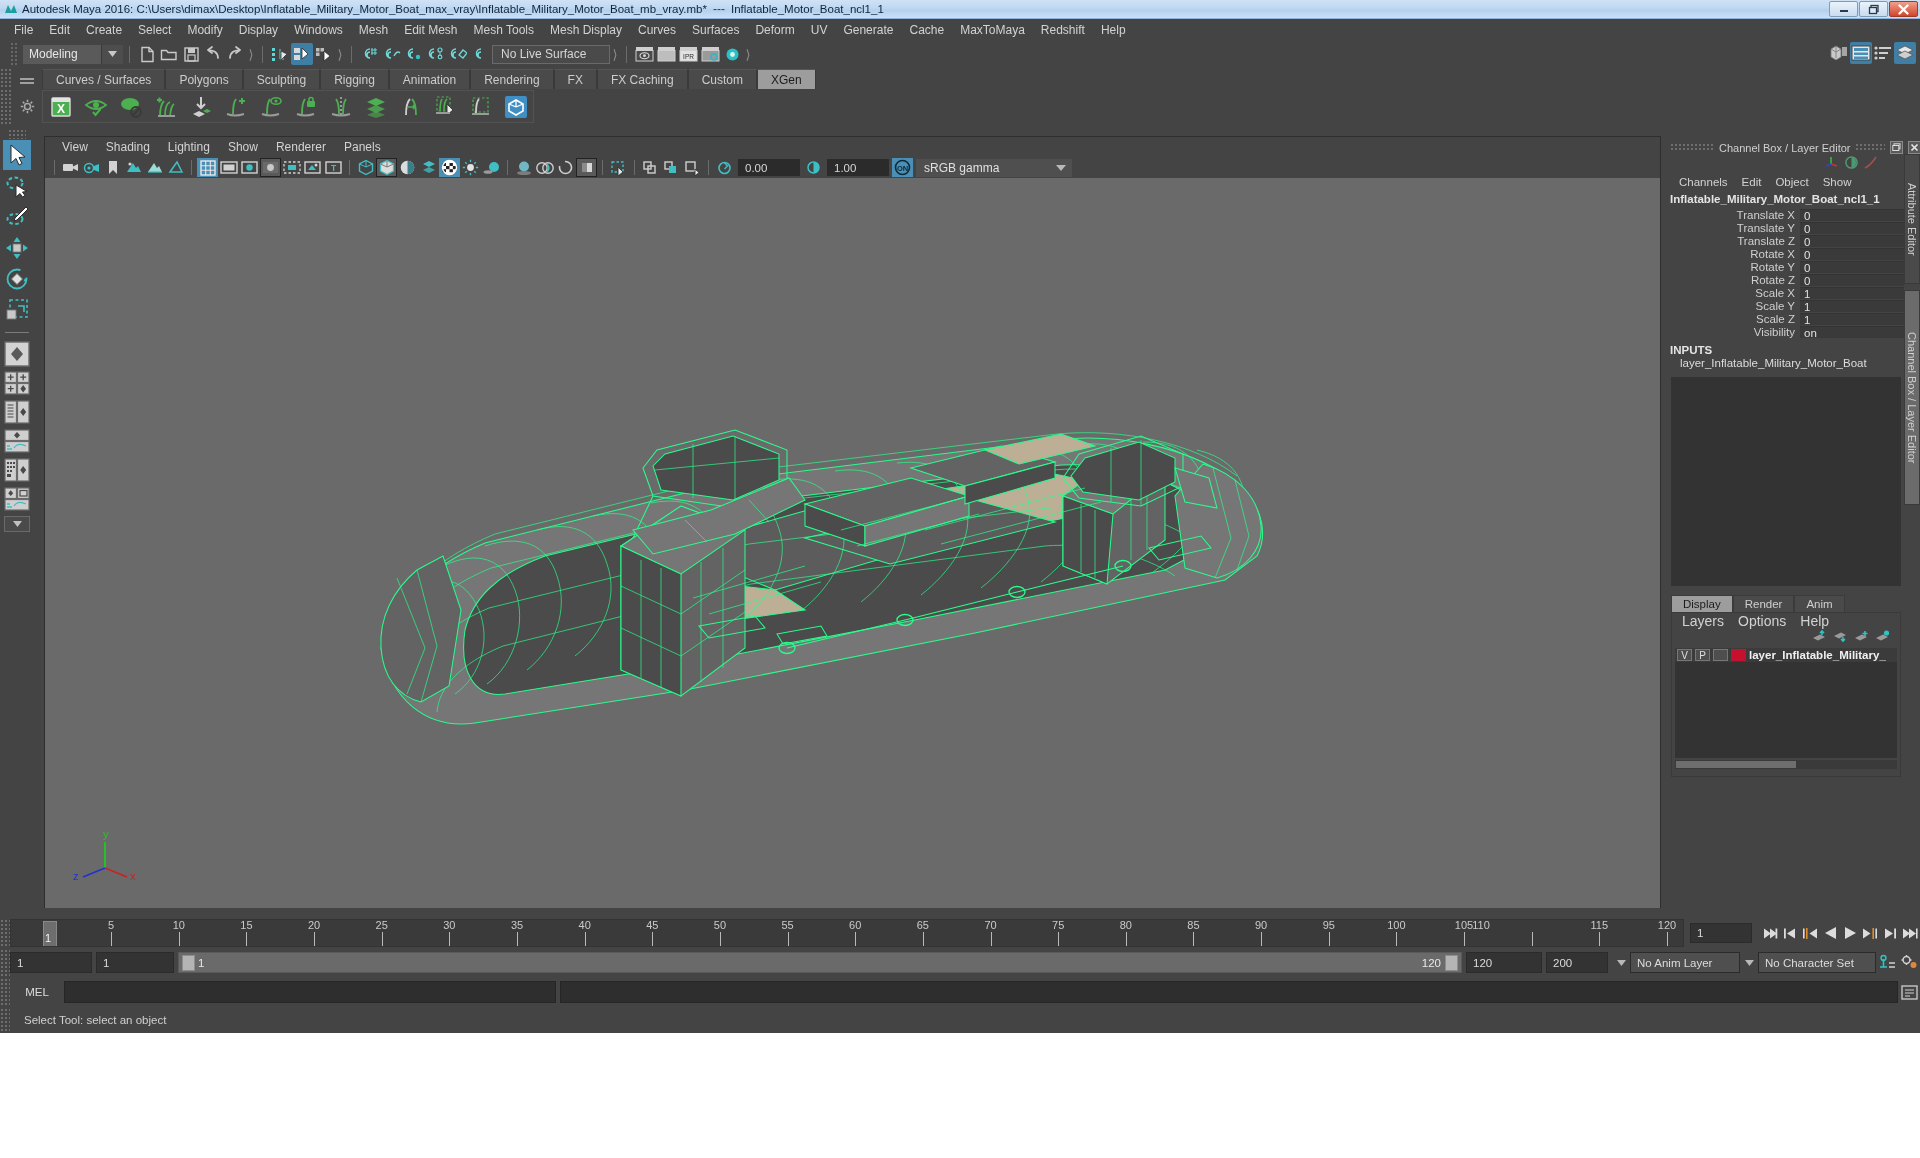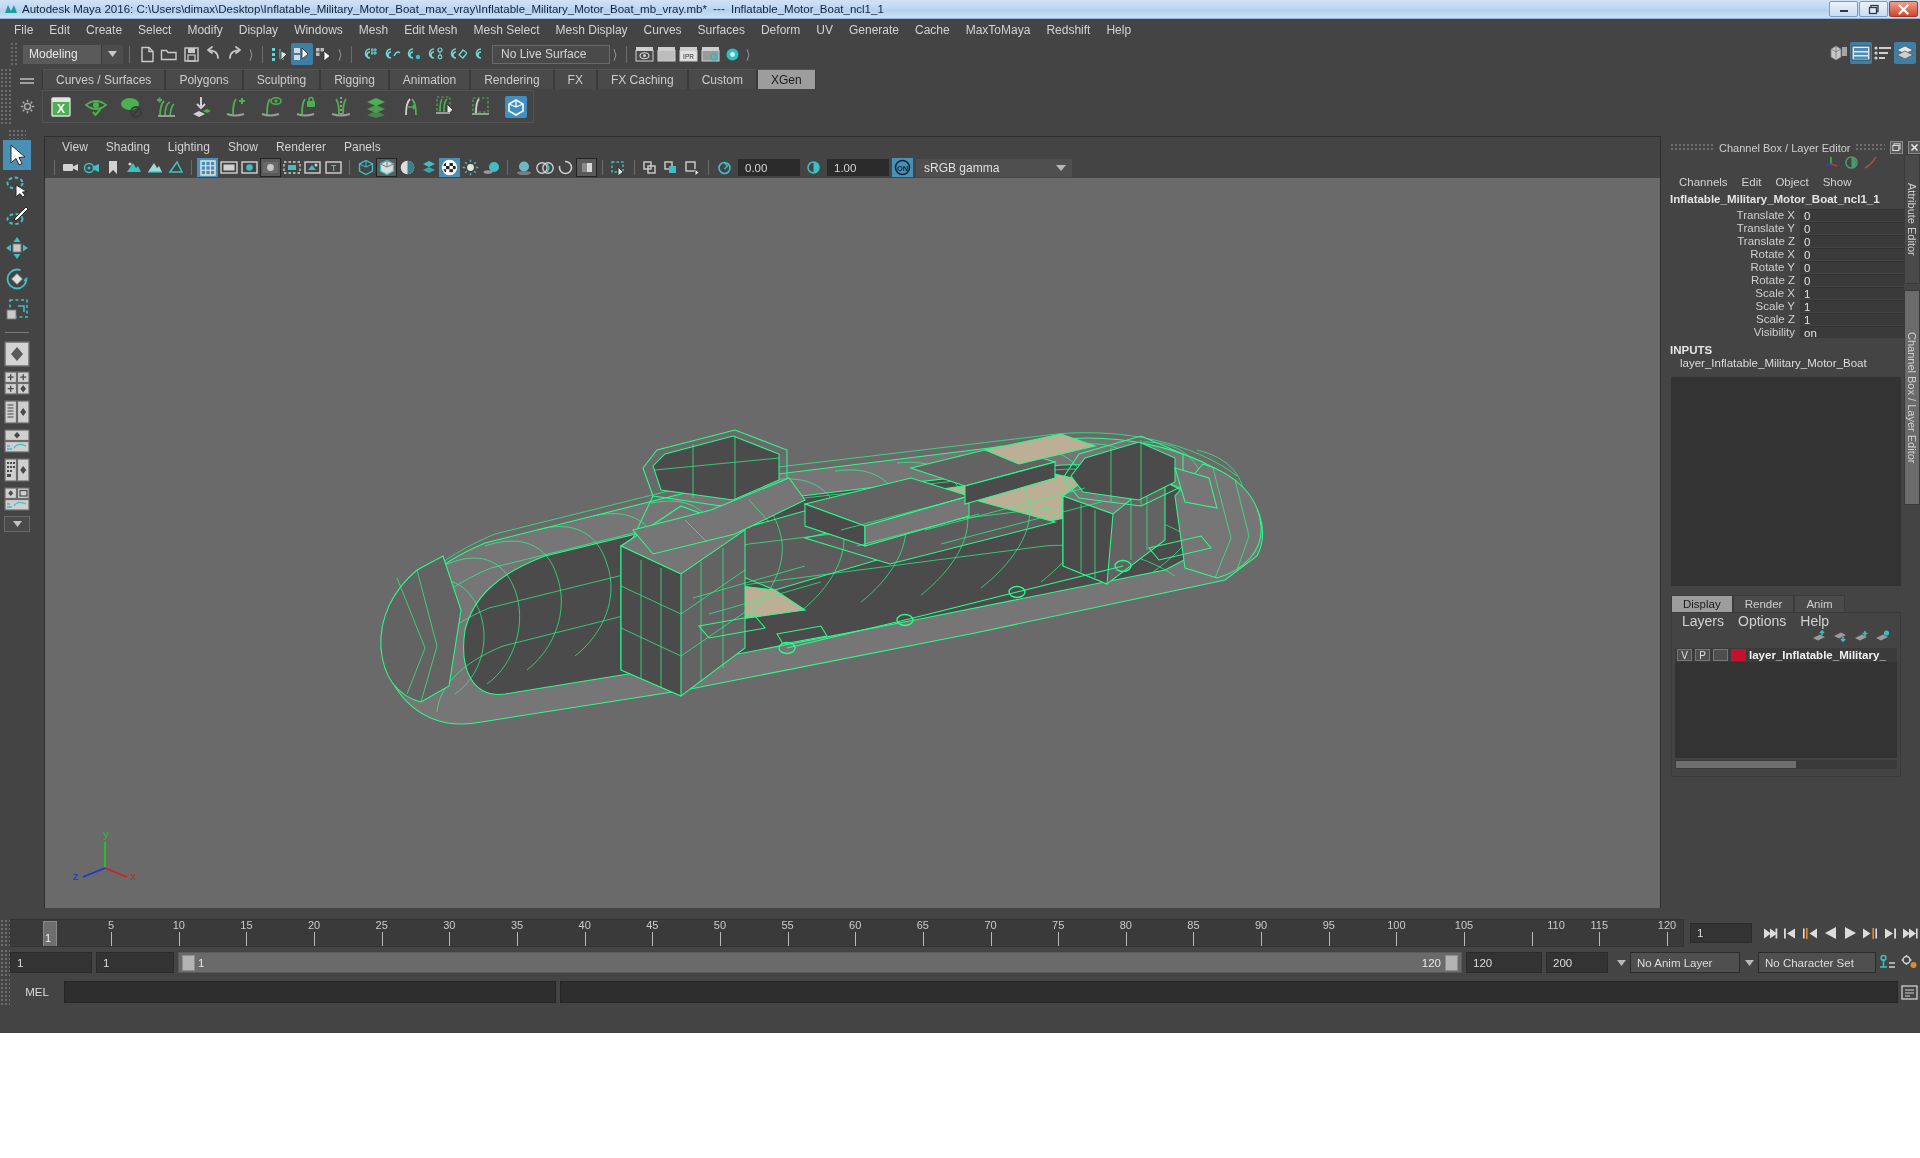"Mesh Select" span.mi { text: Select -> Tools }
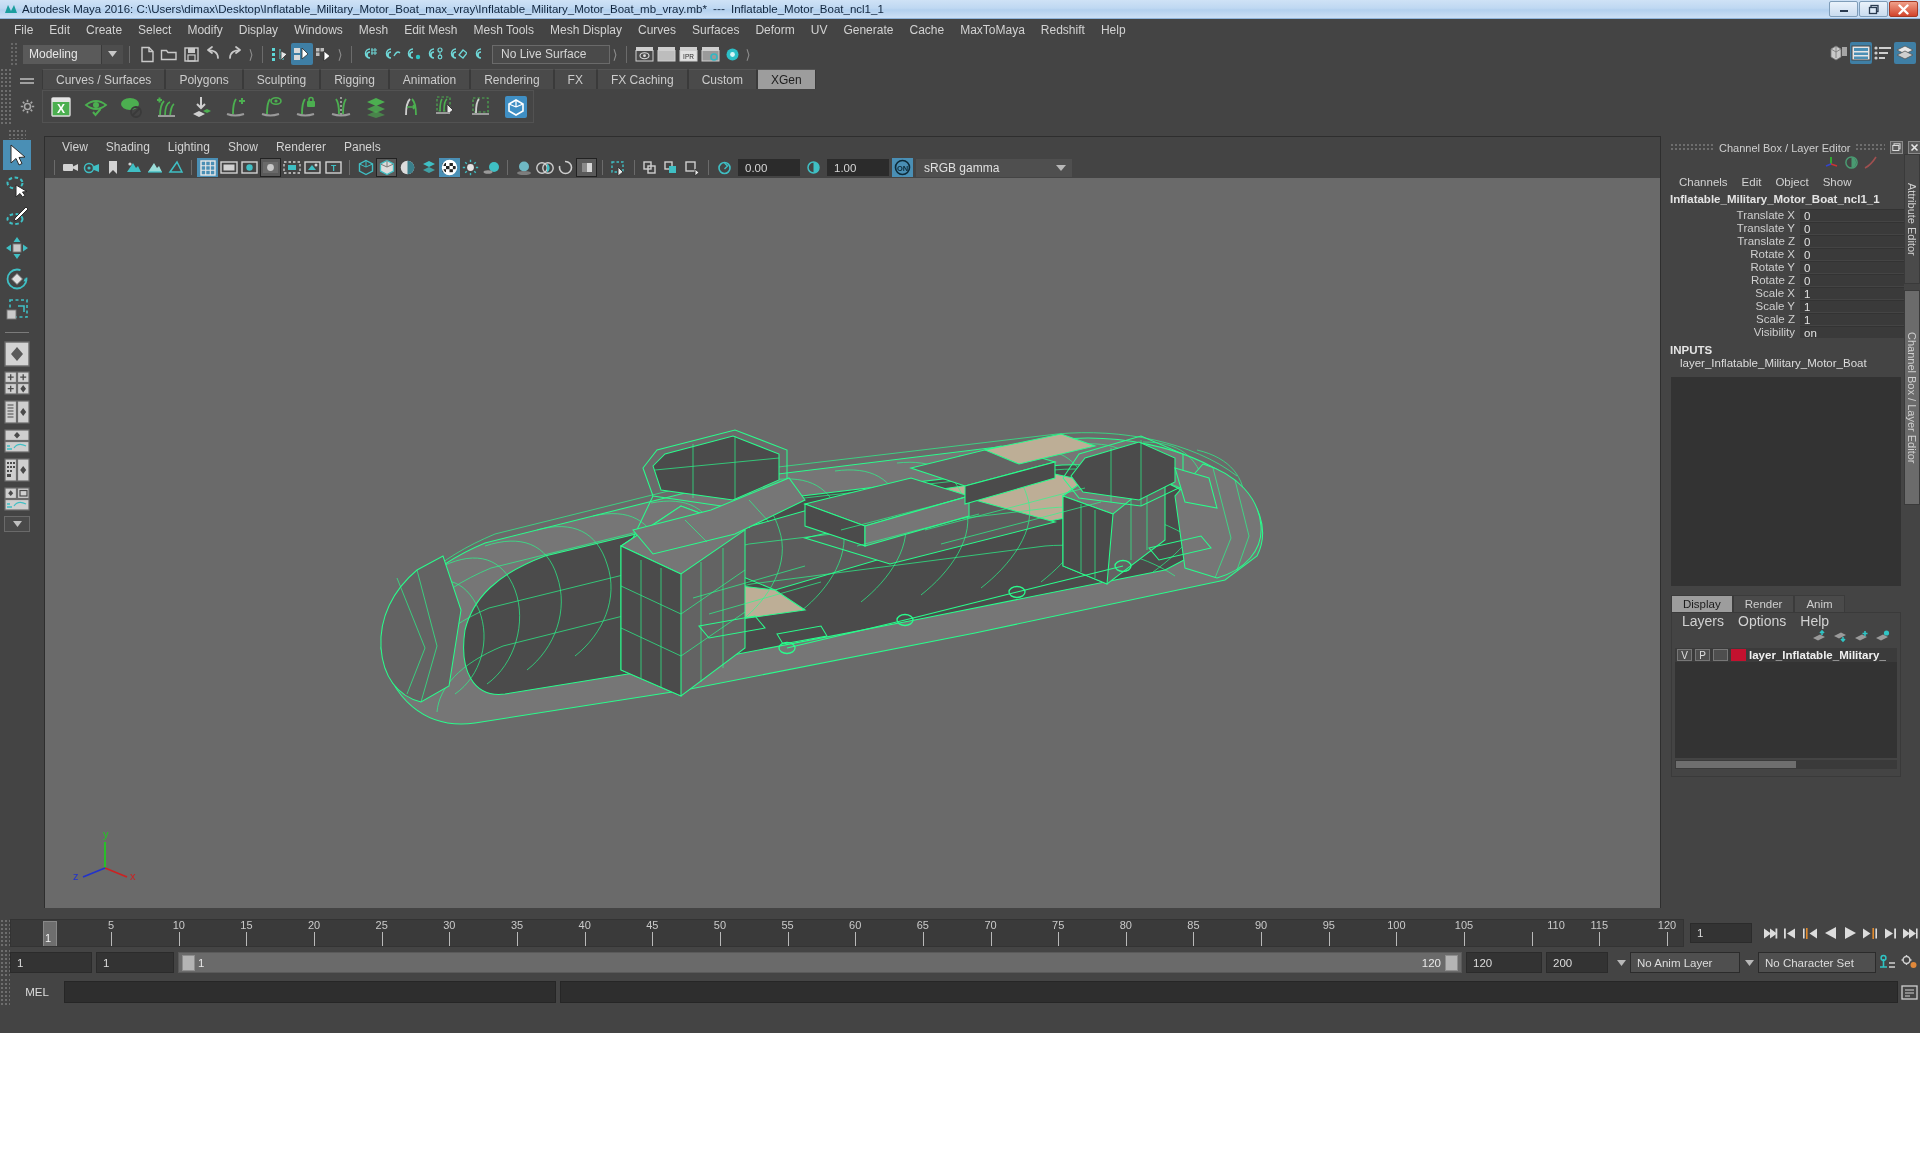"110" div.tl-num { left: 1545px -> 1470px }
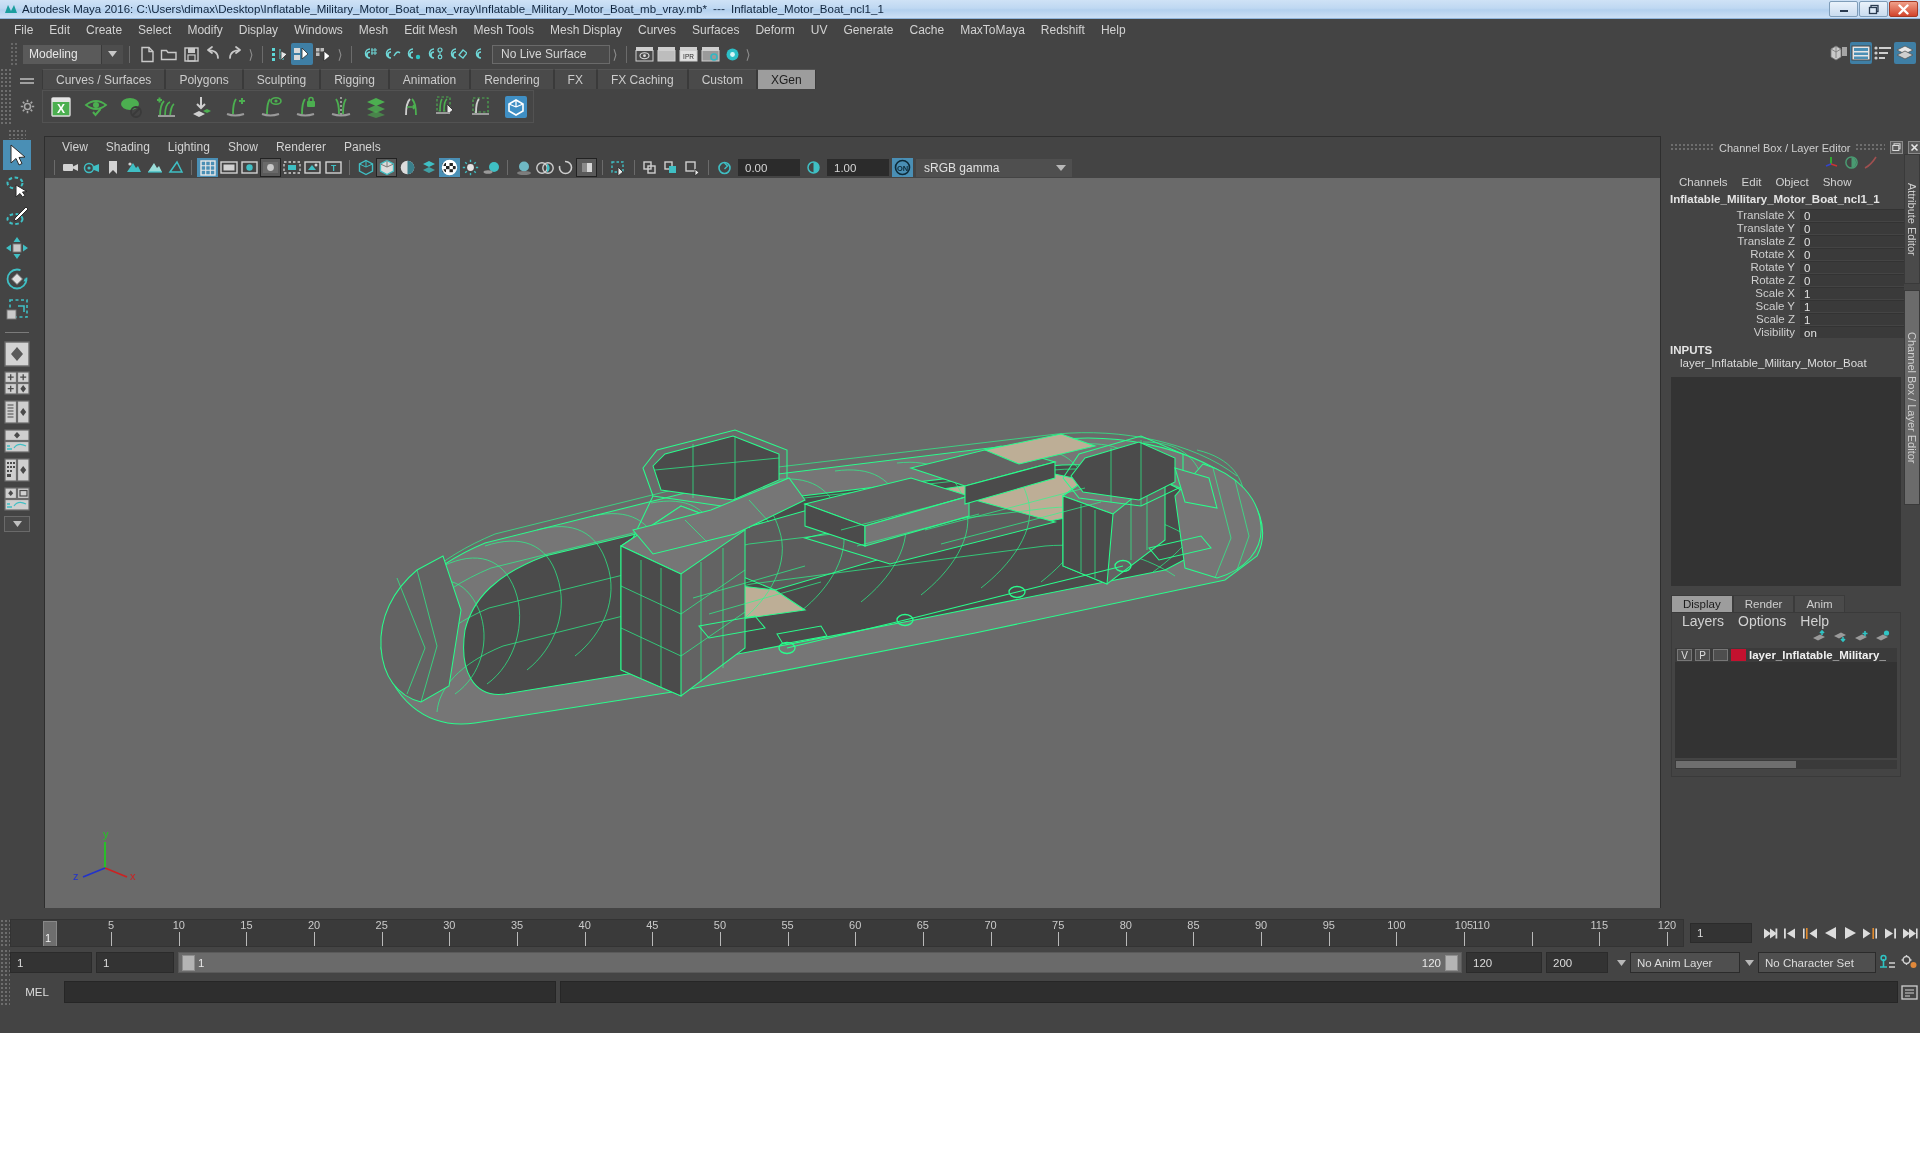"Select Tool: select an object" div.helpline { html: none -> <div> <div></div> <div>Select Tool: select an object</div> </div> }
